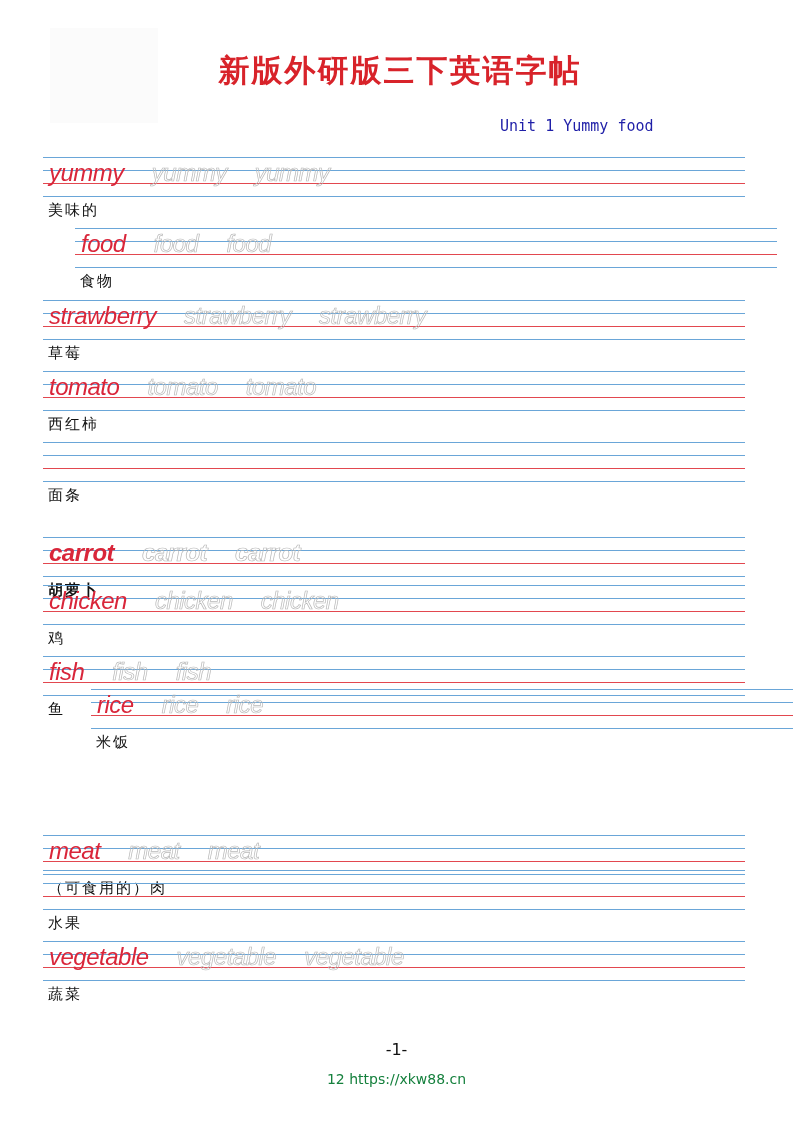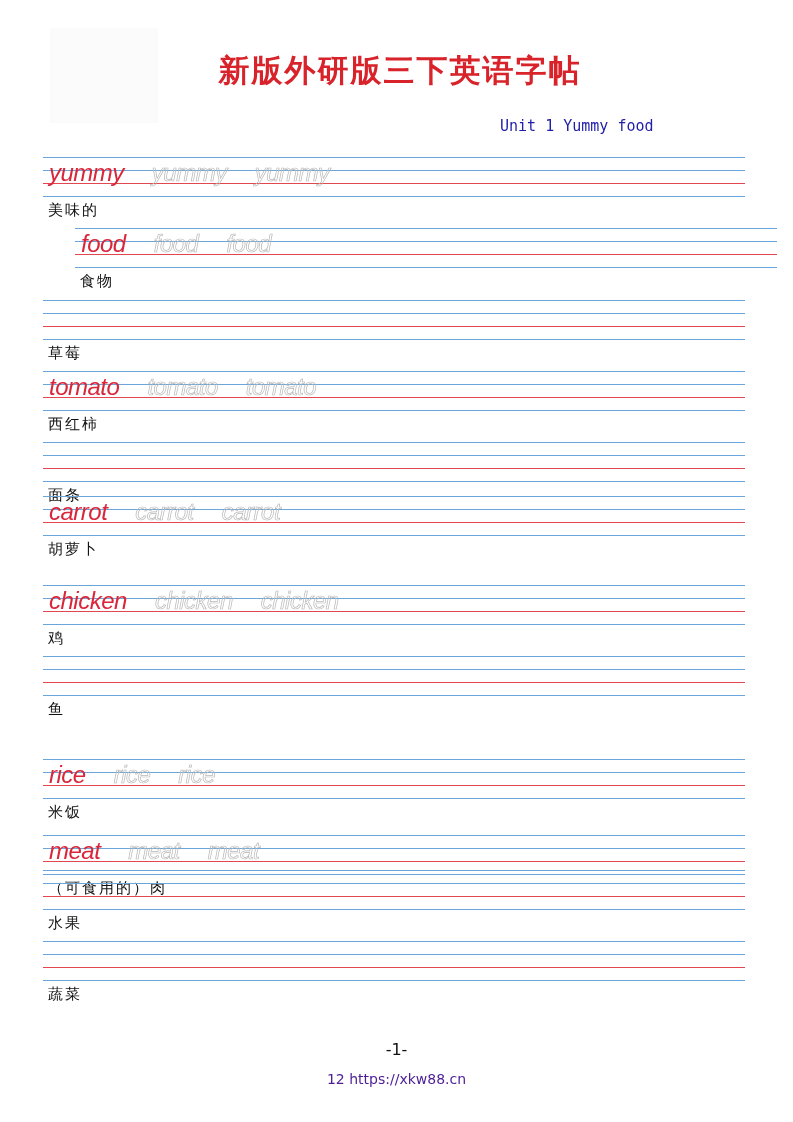"strawberry strawberry strawberry" div.words { html: none -> <div><span>strawberry</span><span>strawberry</span><span>strawberry</span></div> }
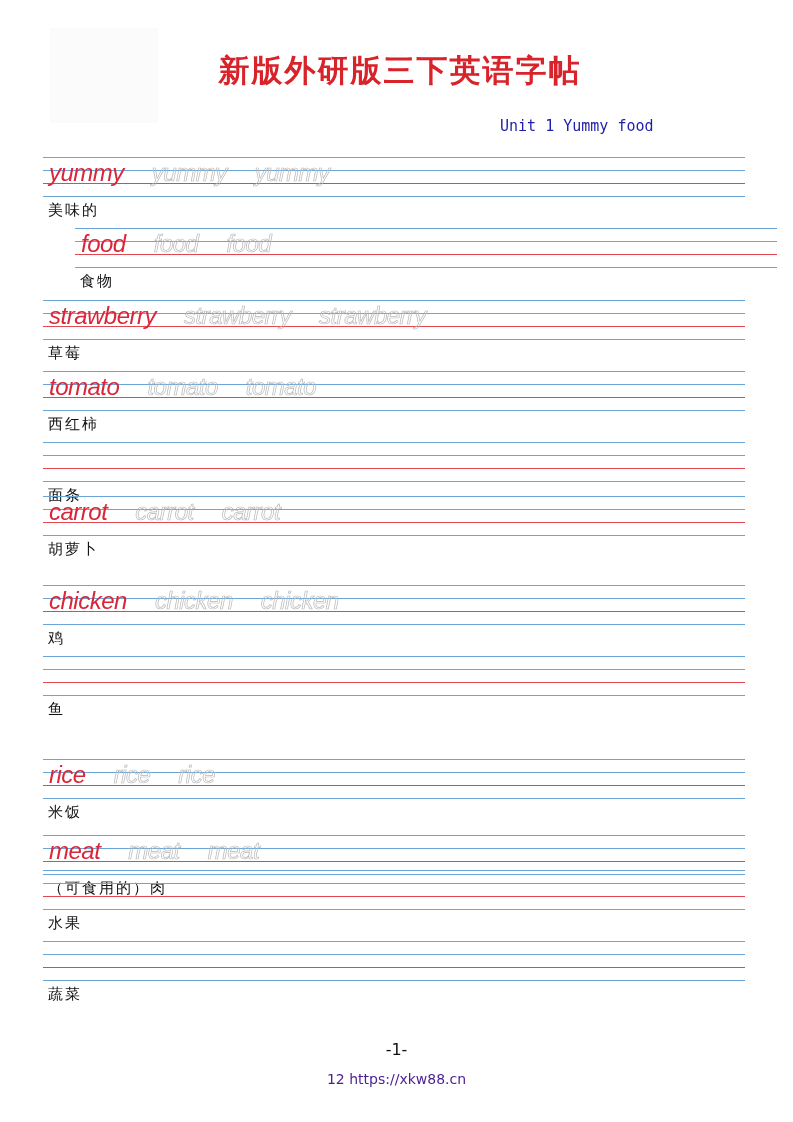"carrot carrot carrot" div.group { font-weight: none -> bold; top: 496px -> 537px }
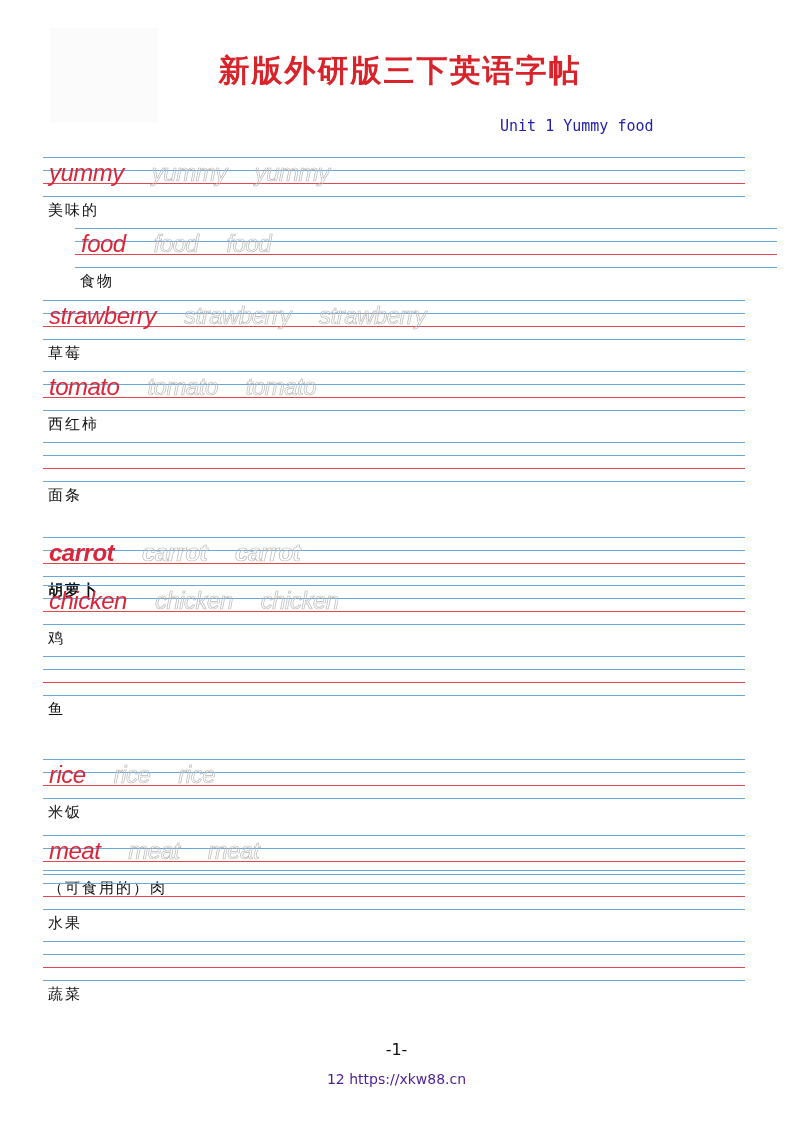"fish fish fish" div.words { html: none -> <div><span>fish</span><span>fish</span><span>fish</span></div> }
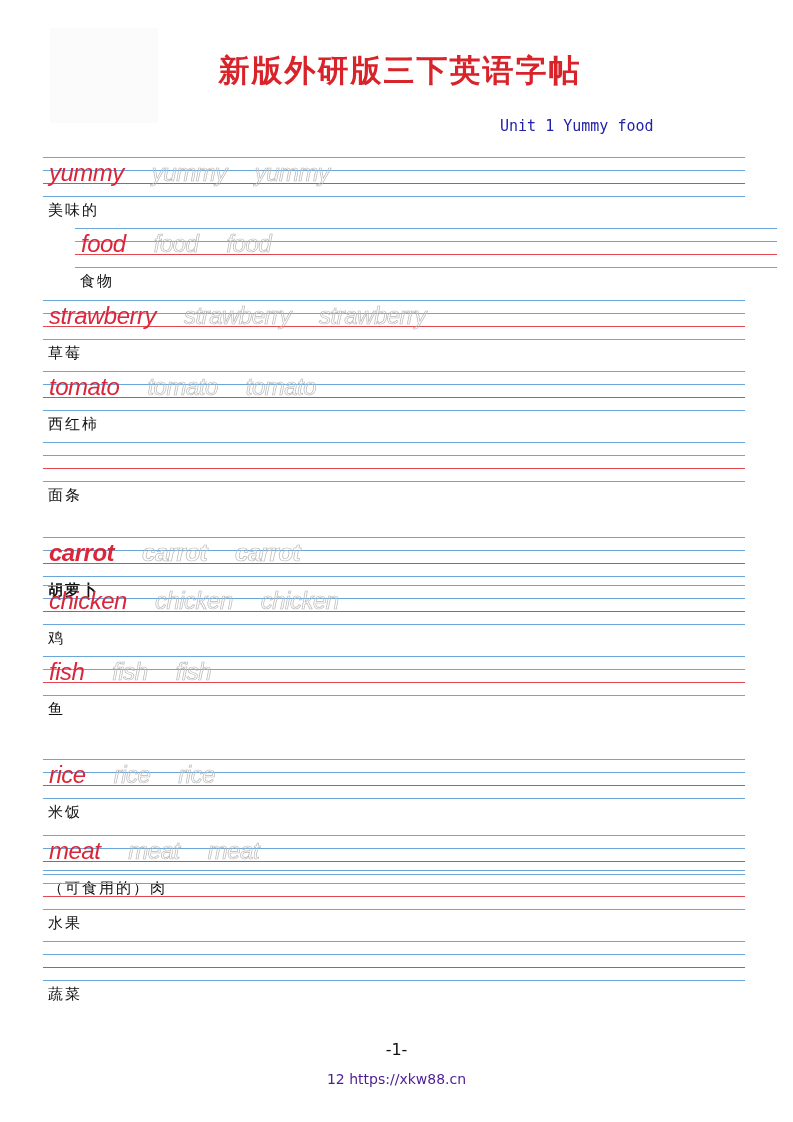"rice rice rice" div.group { margin-left: none -> 48px; top: 759px -> 689px }
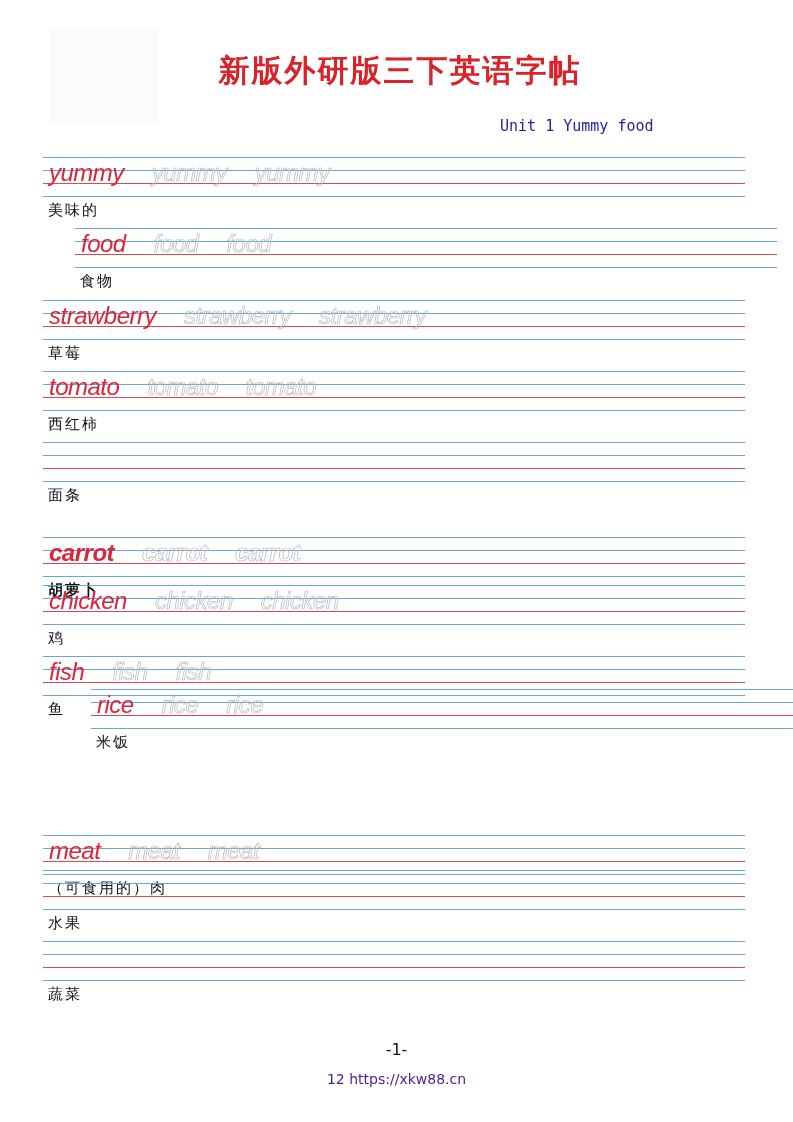"vegetable vegetable vegetable" div.words { html: none -> <div><span>vegetable</span><span>vegetable</span><span>vegetable</span></div> }
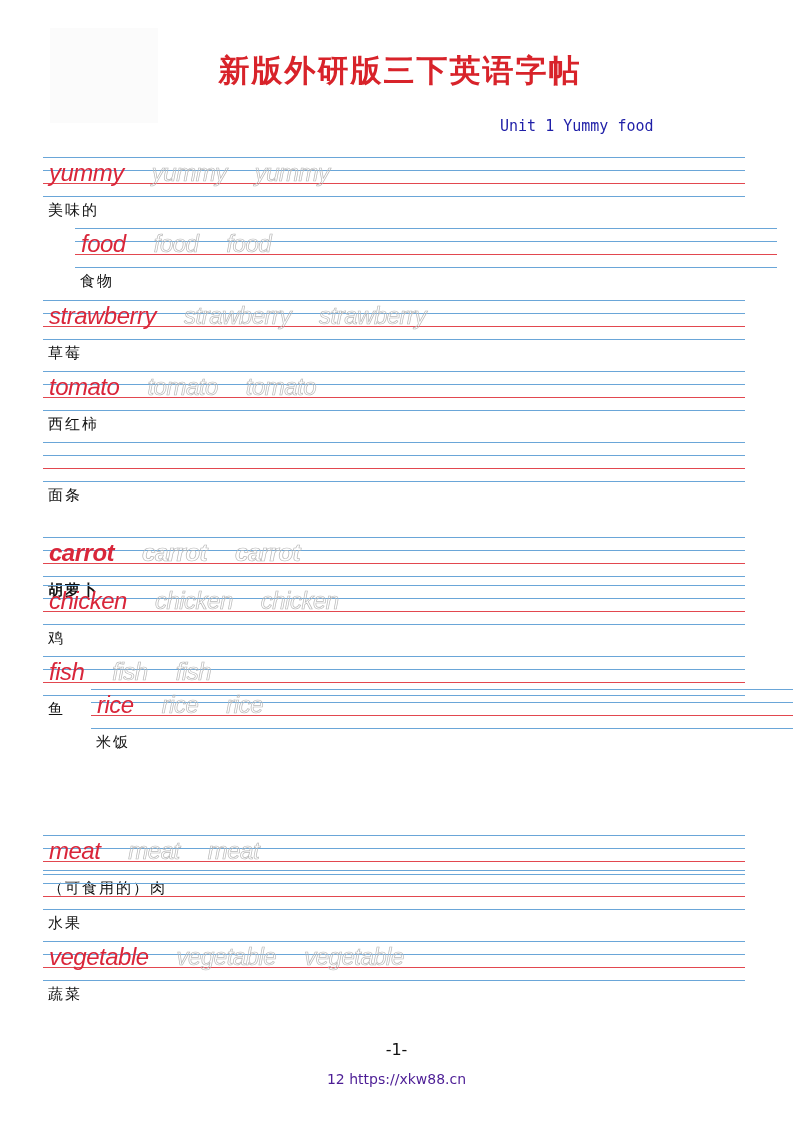"12 https://xkw88.cn" .source { color: #4c1d95 -> #15803d }
